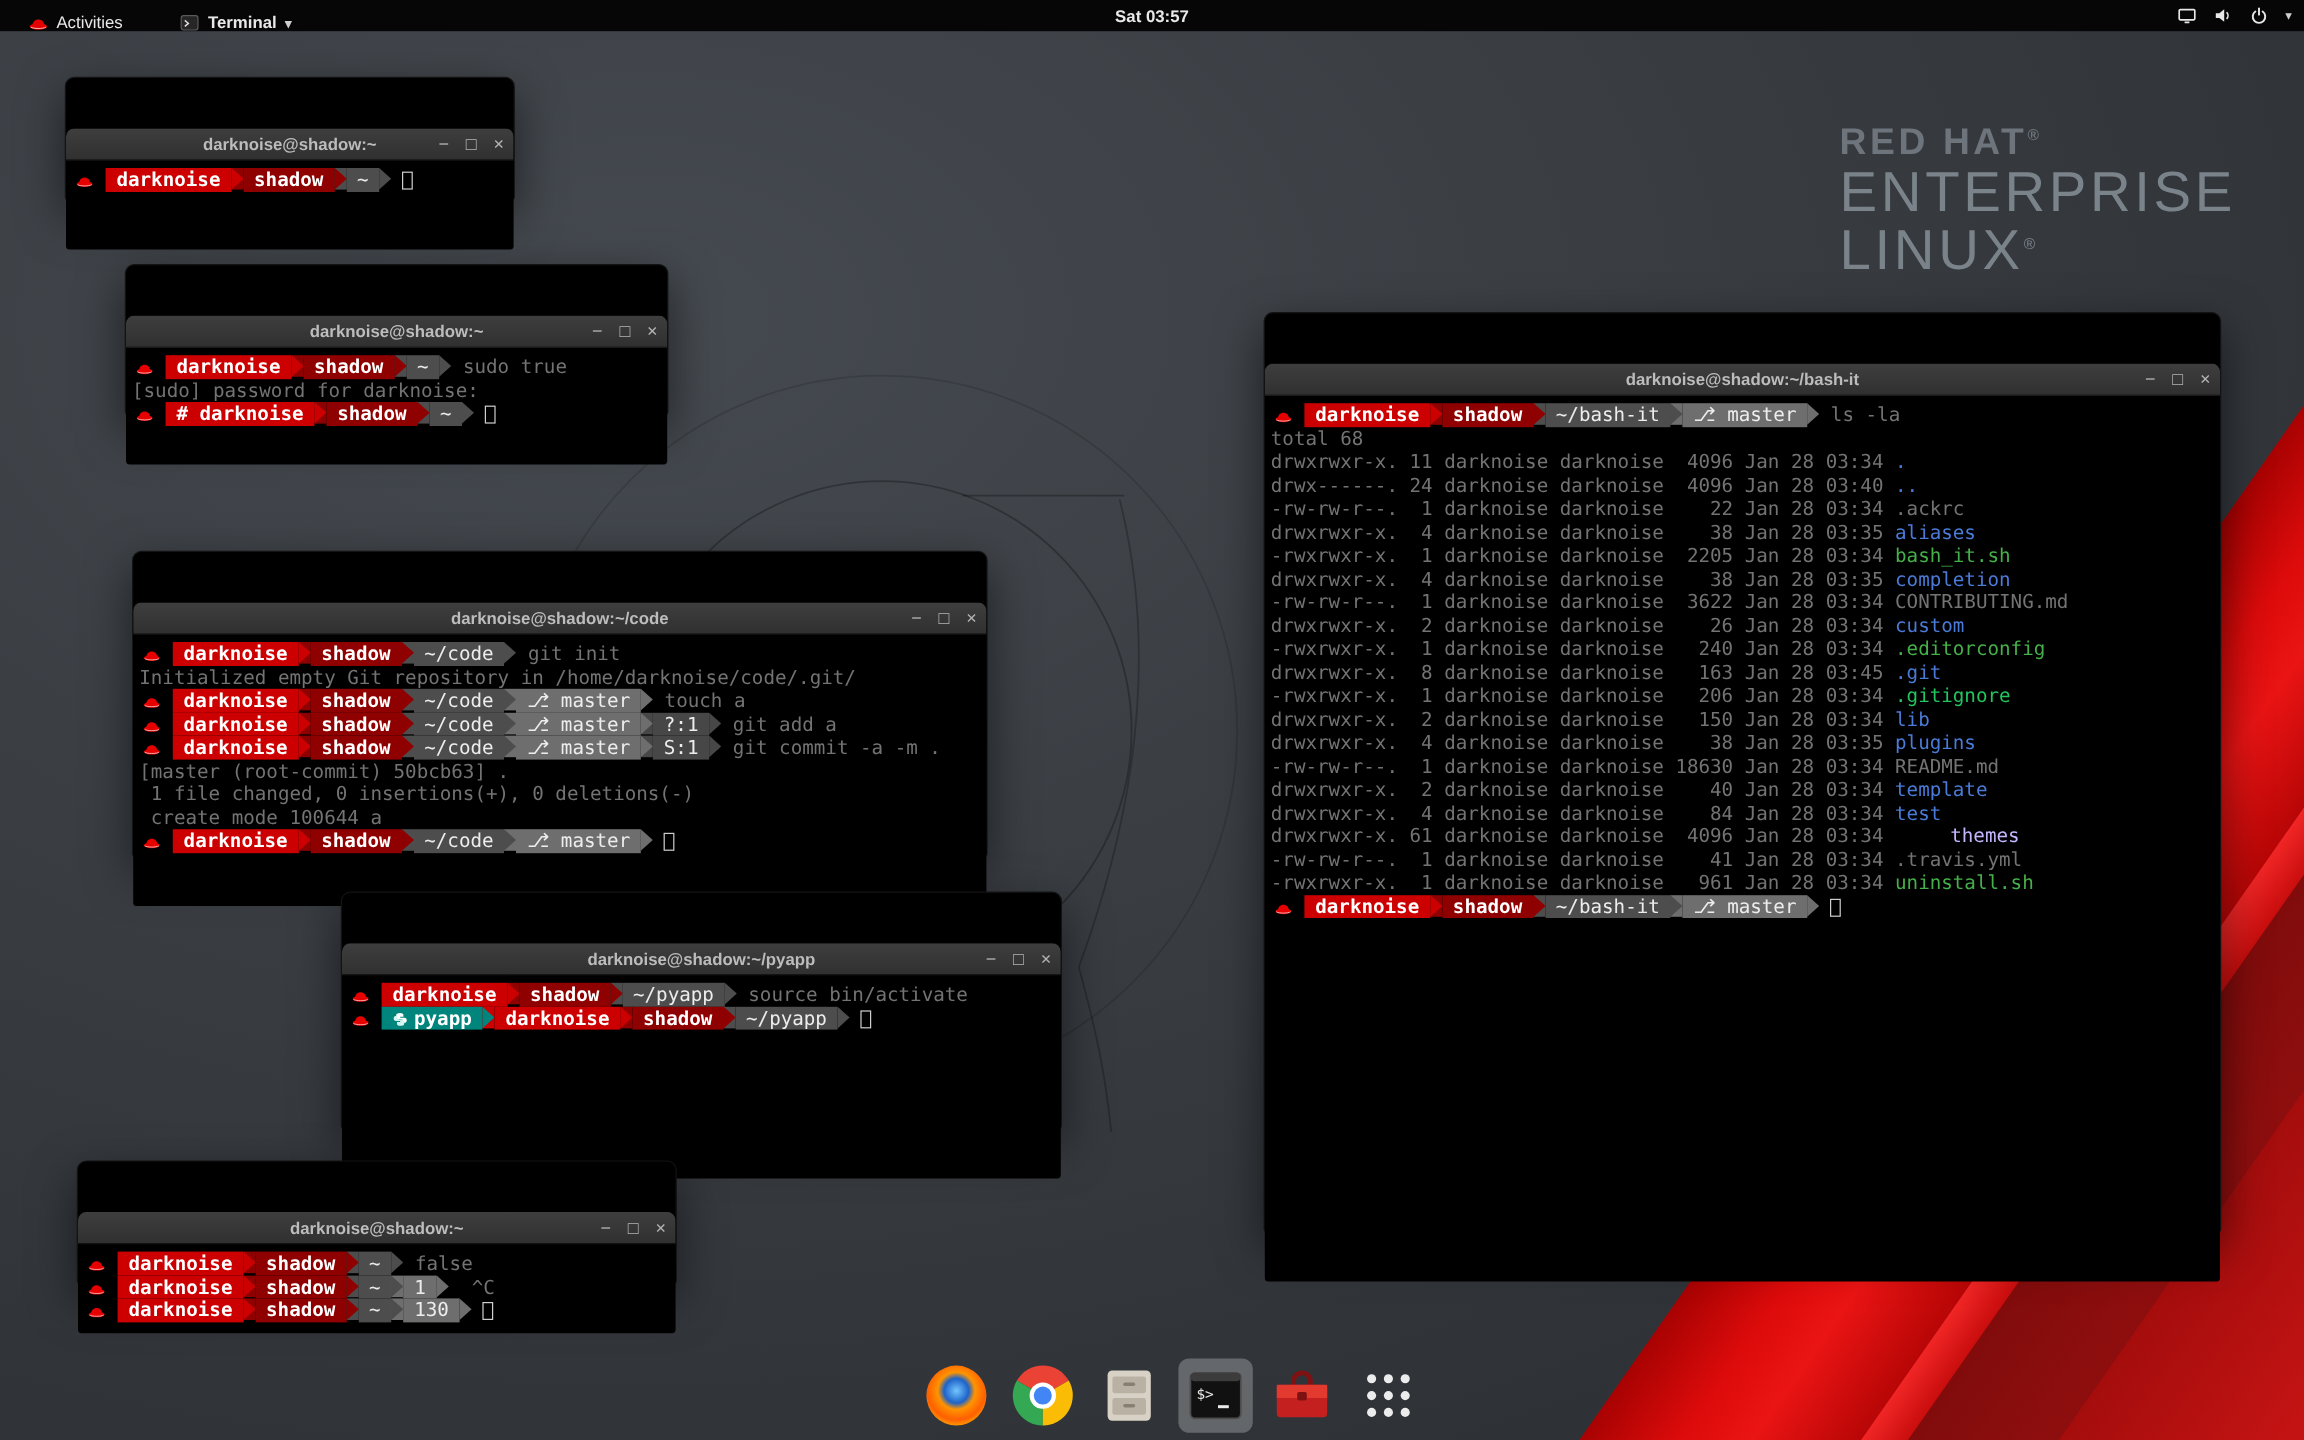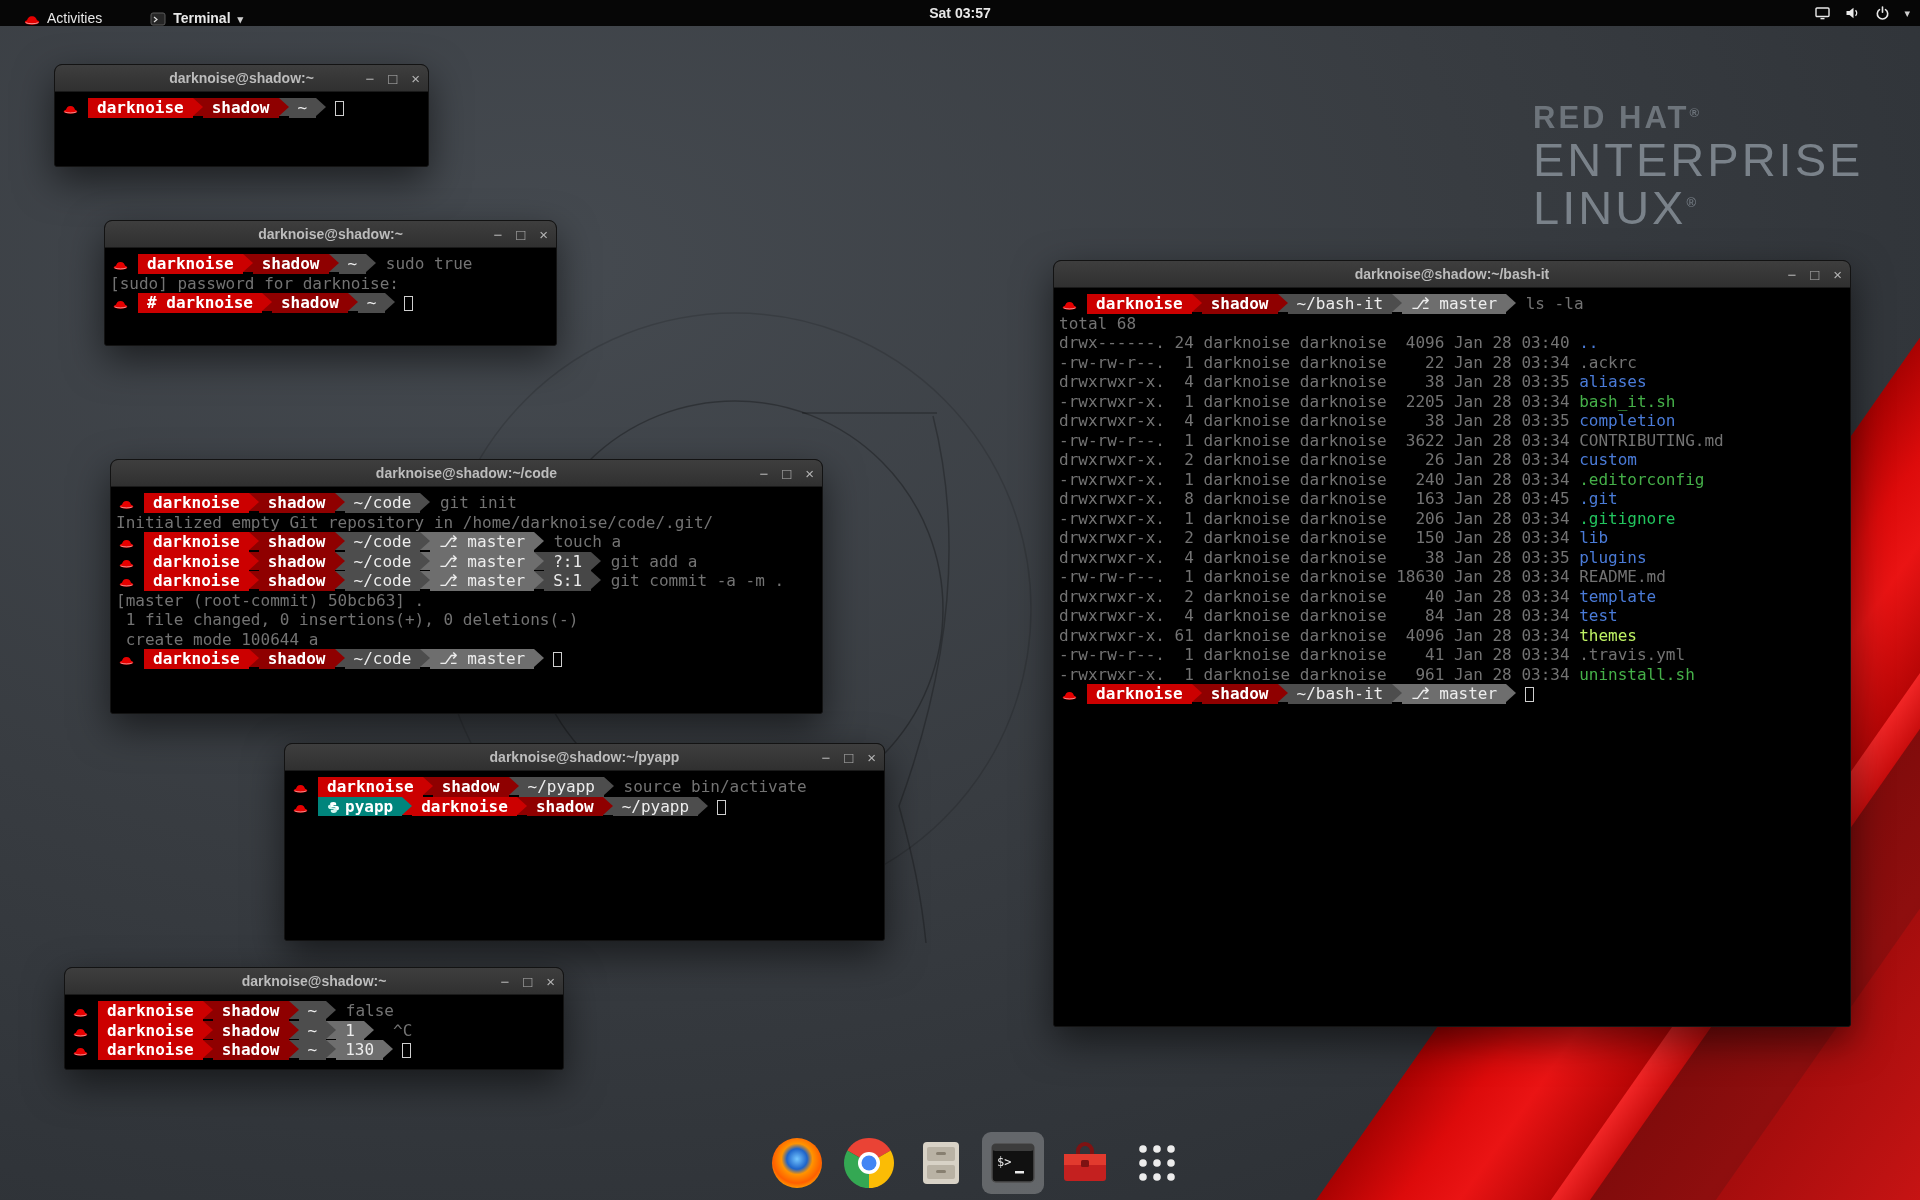"darknoise@shadow:~" .titlebar { margin-top: none -> 42px }
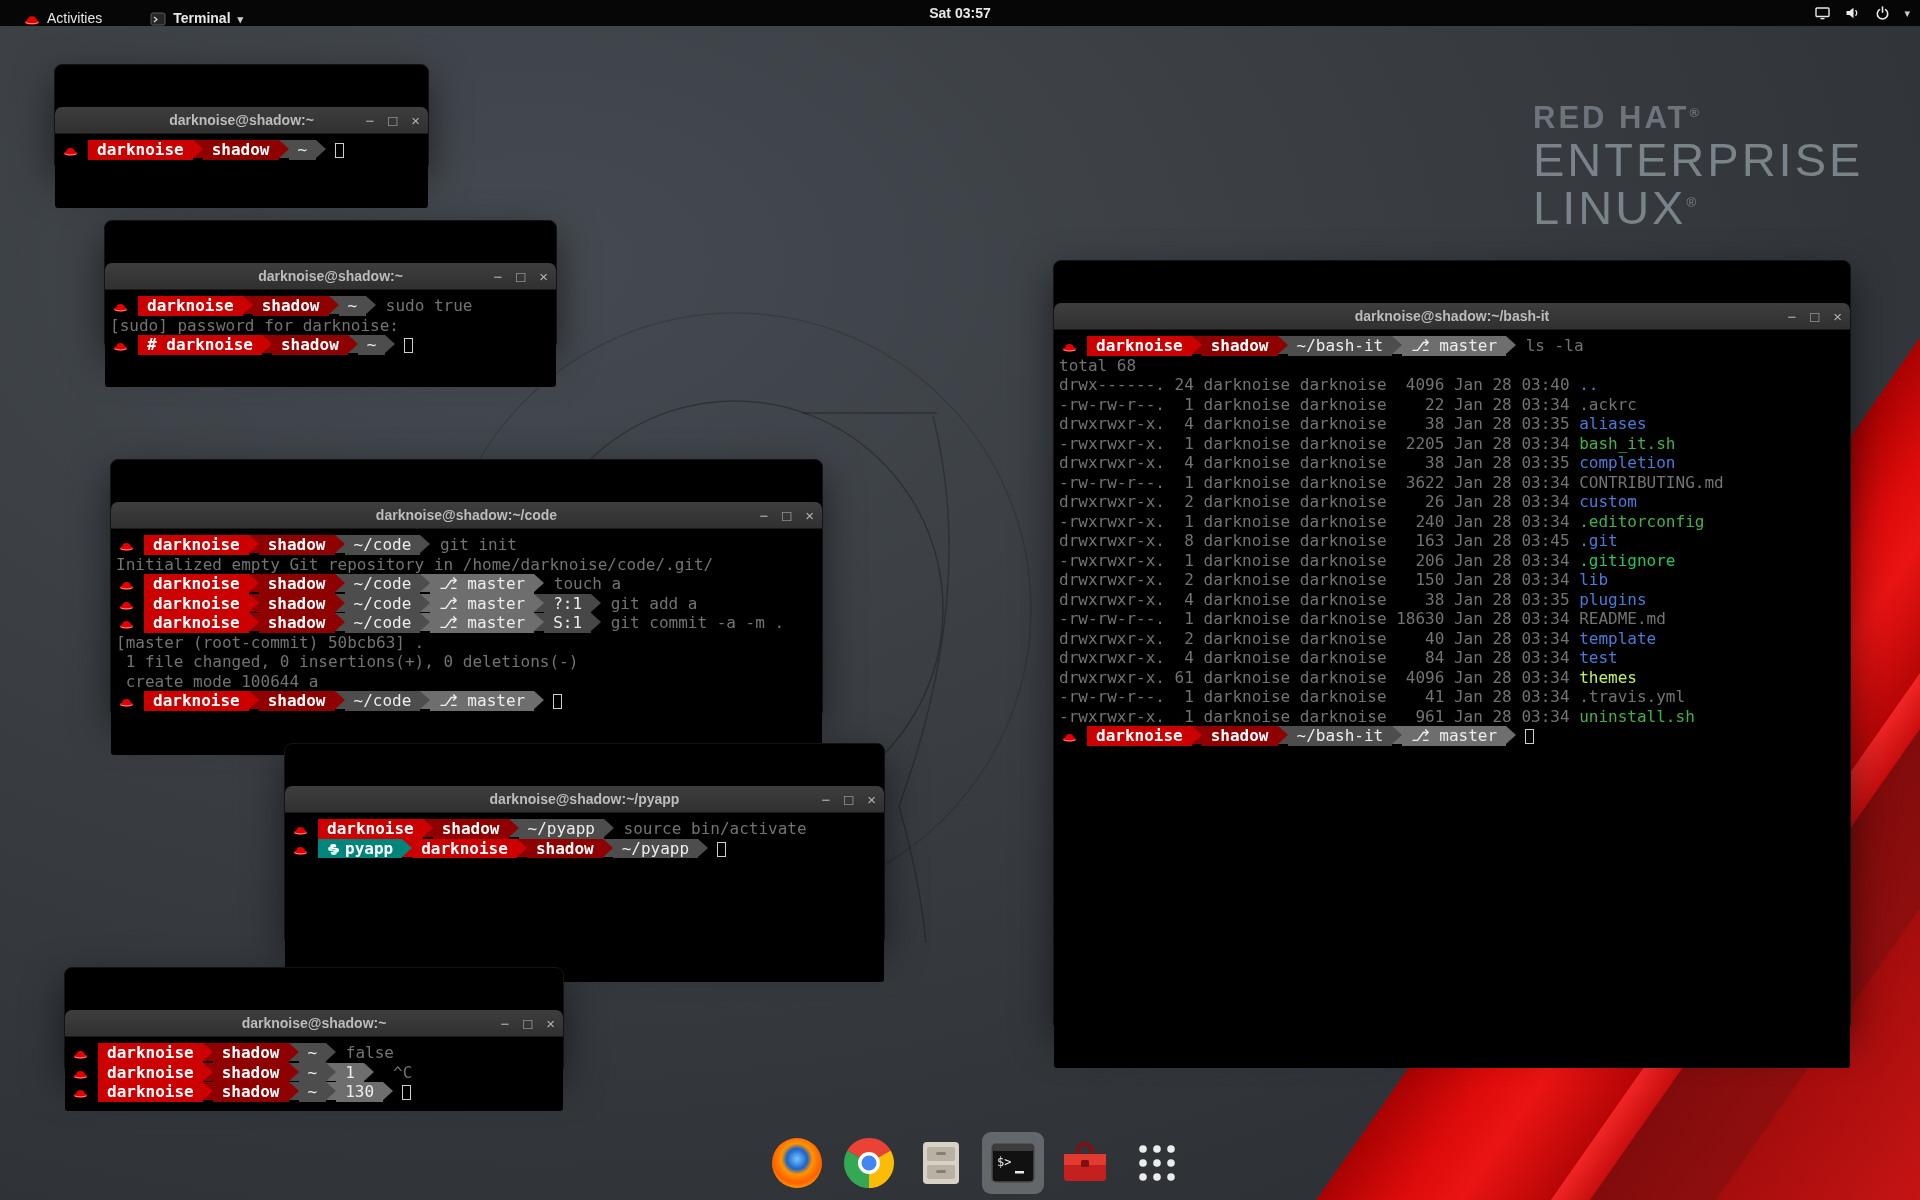"drwxrwxr-x. 11 darknoise darknoise 4096" div.term-line { html: none -> <div><span><span>drwxrwxr-x. 11 darknoise darknoise 4096 Jan 28 03:34 </span></span><span><span>.</span></span></div> }
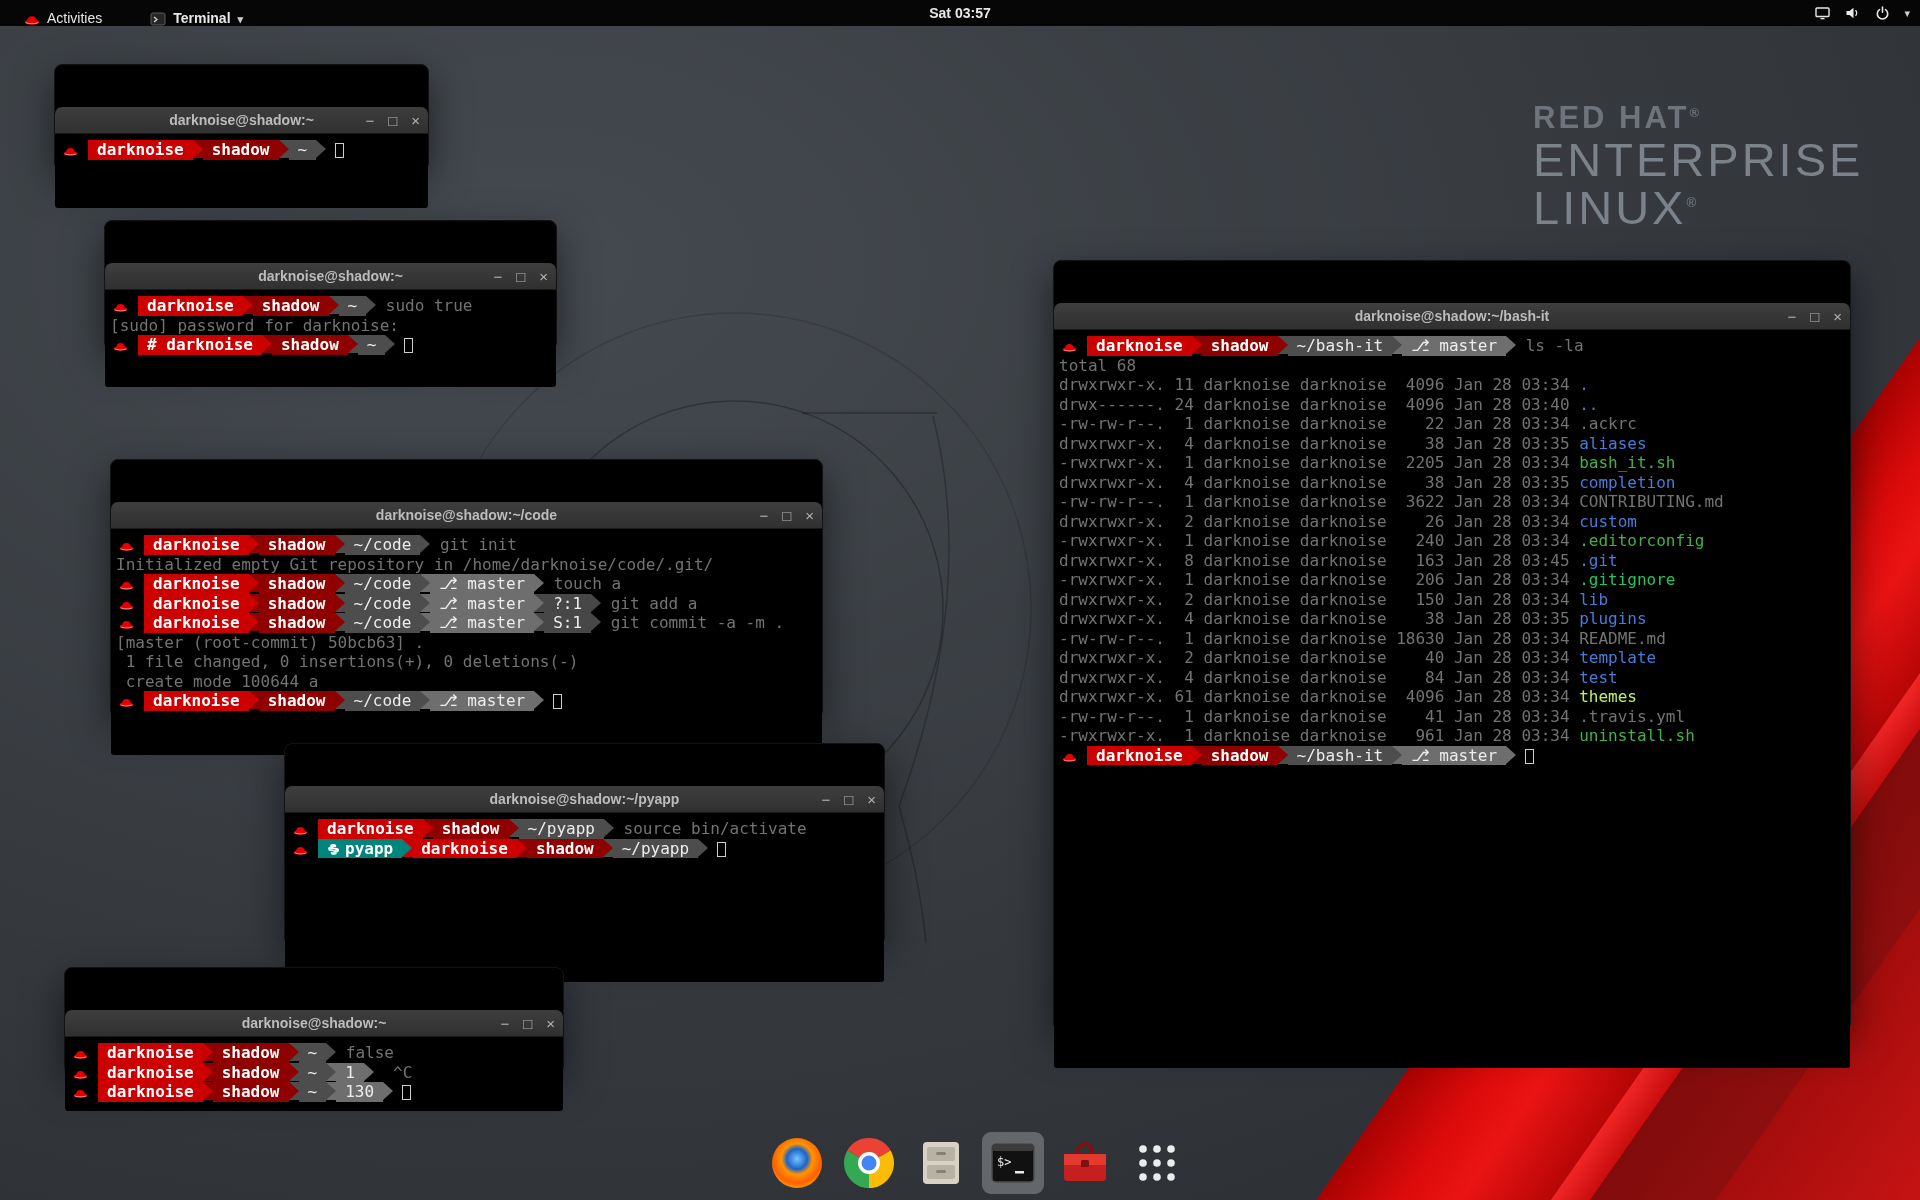"themes" span.seg { color: #bef264 -> #c4b5fd; margin-left: none -> 46px }
